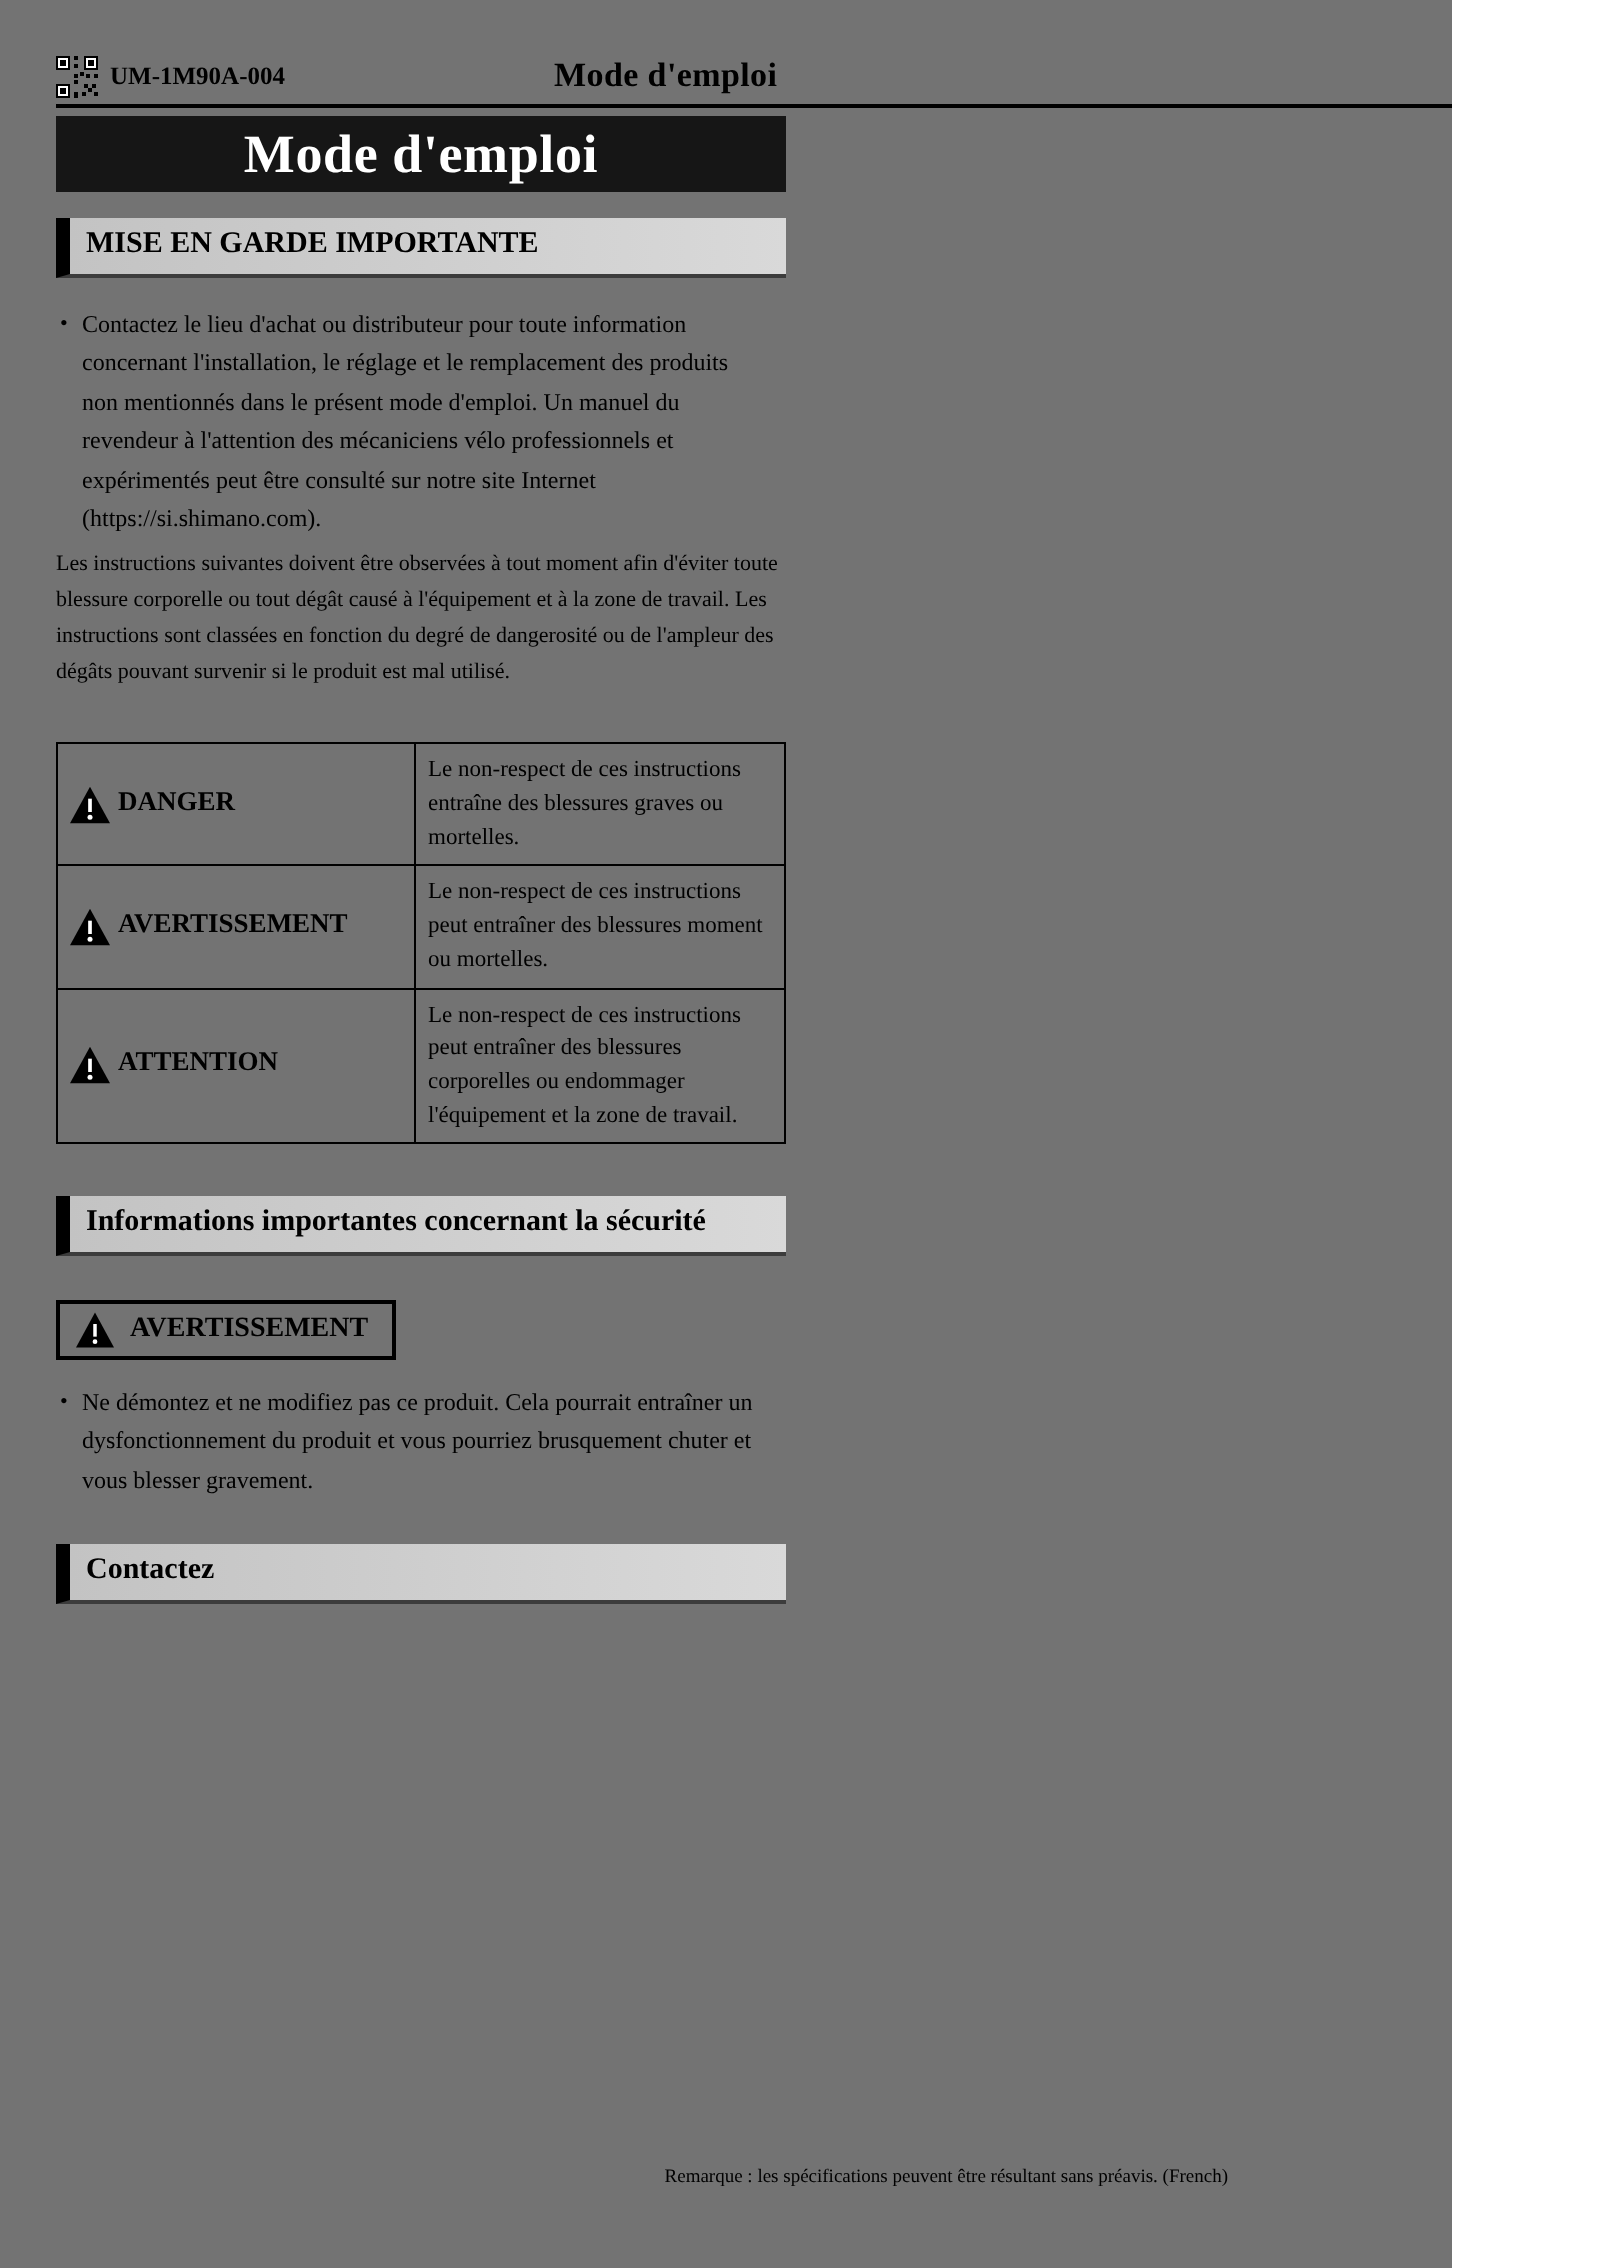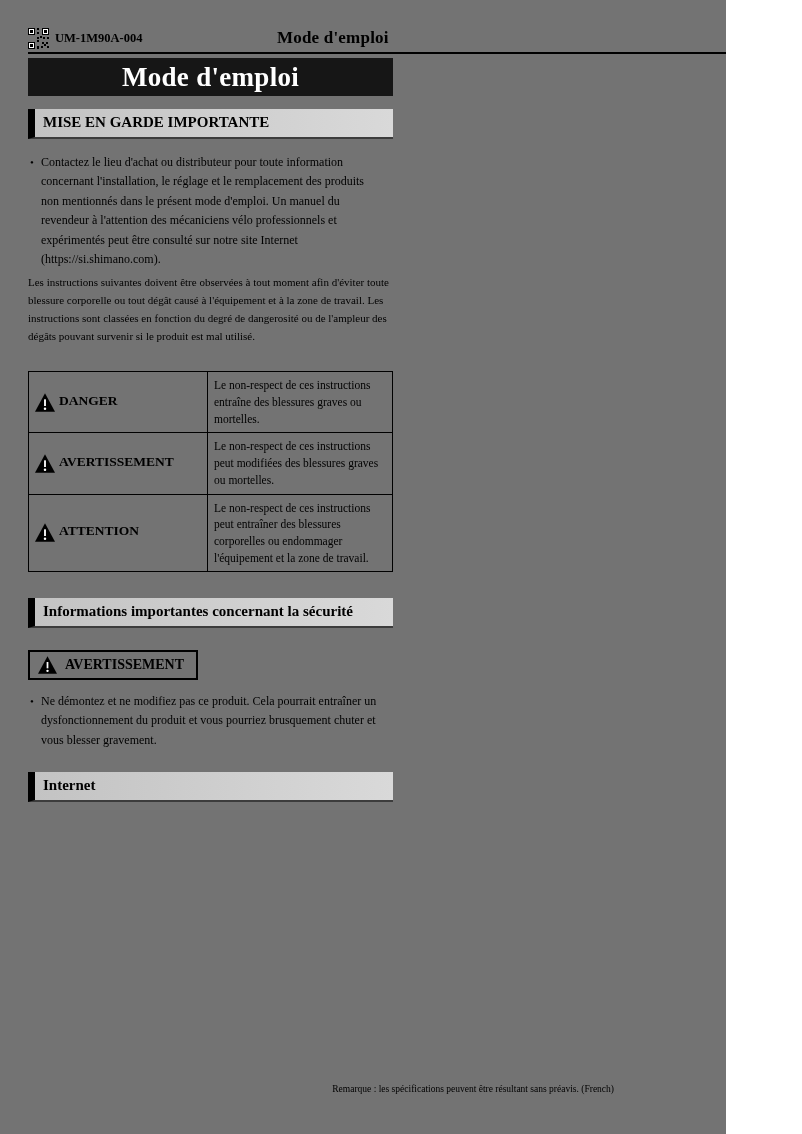"Le non-respect de ces instructions peut modifiées" td.hz-desc { text: modifiées des blessures graves -> entraîner des blessures moment }
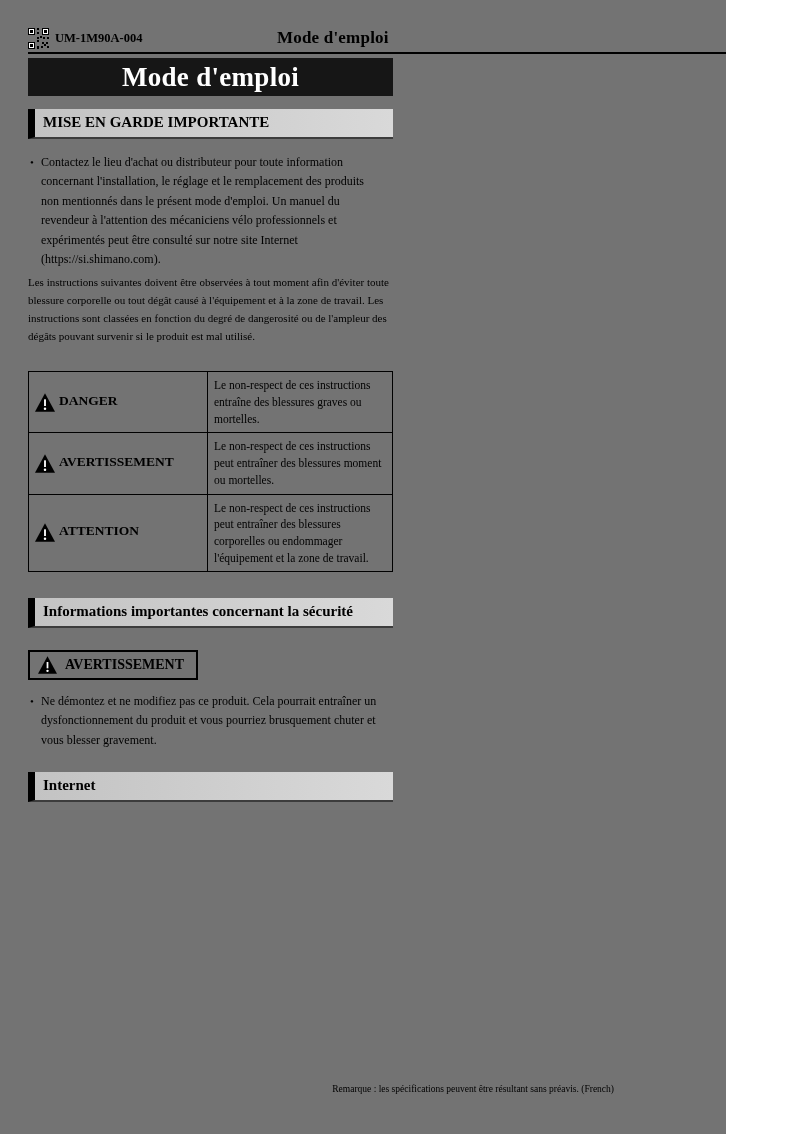"Internet" span { text: Internet -> Contactez }
